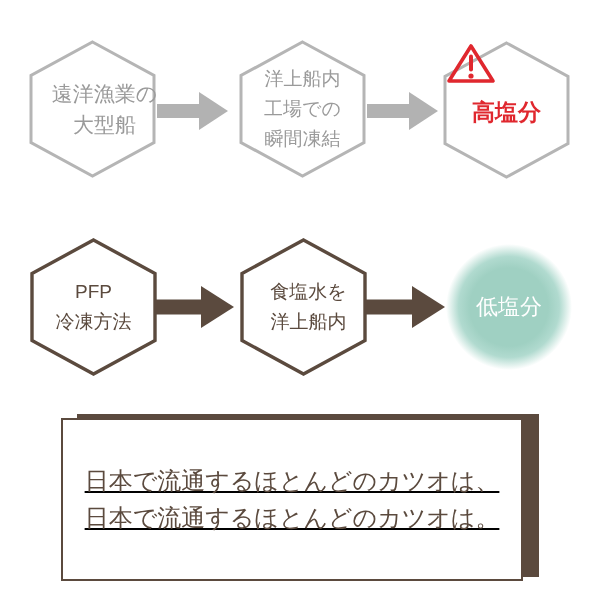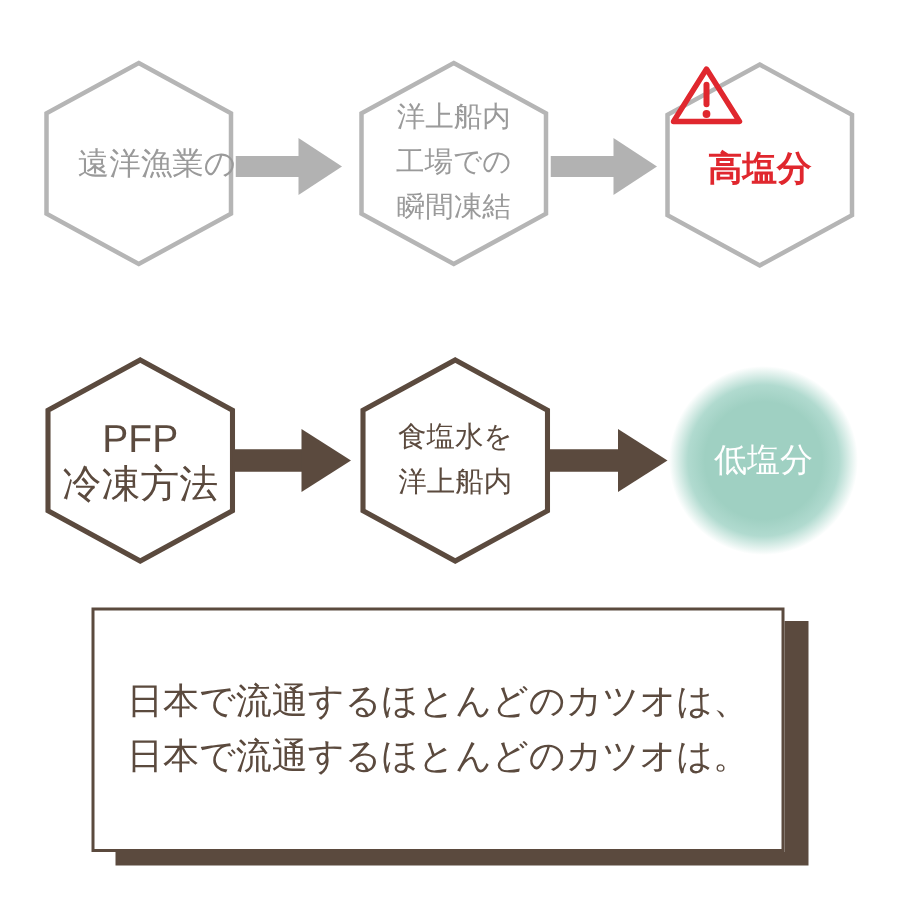"大型船" div.hex-label-gray { html: none -> <div>大型船</div> }
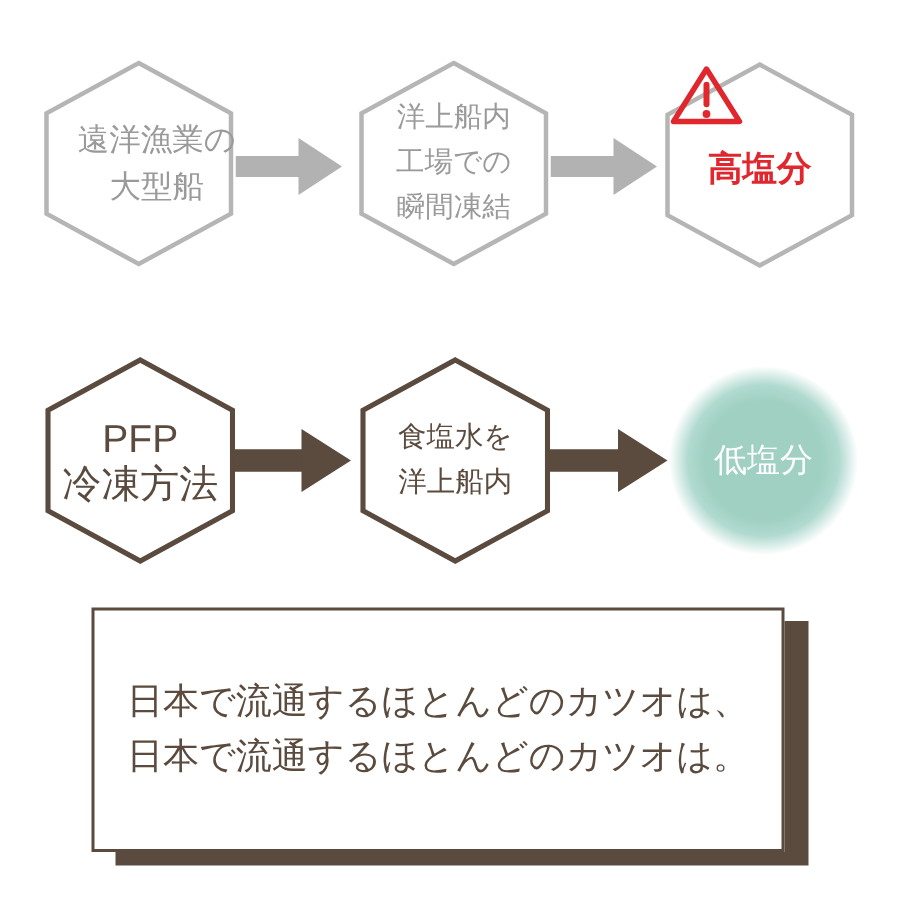"PFP" .hex-label-brown { font-size: 26px -> 19px }
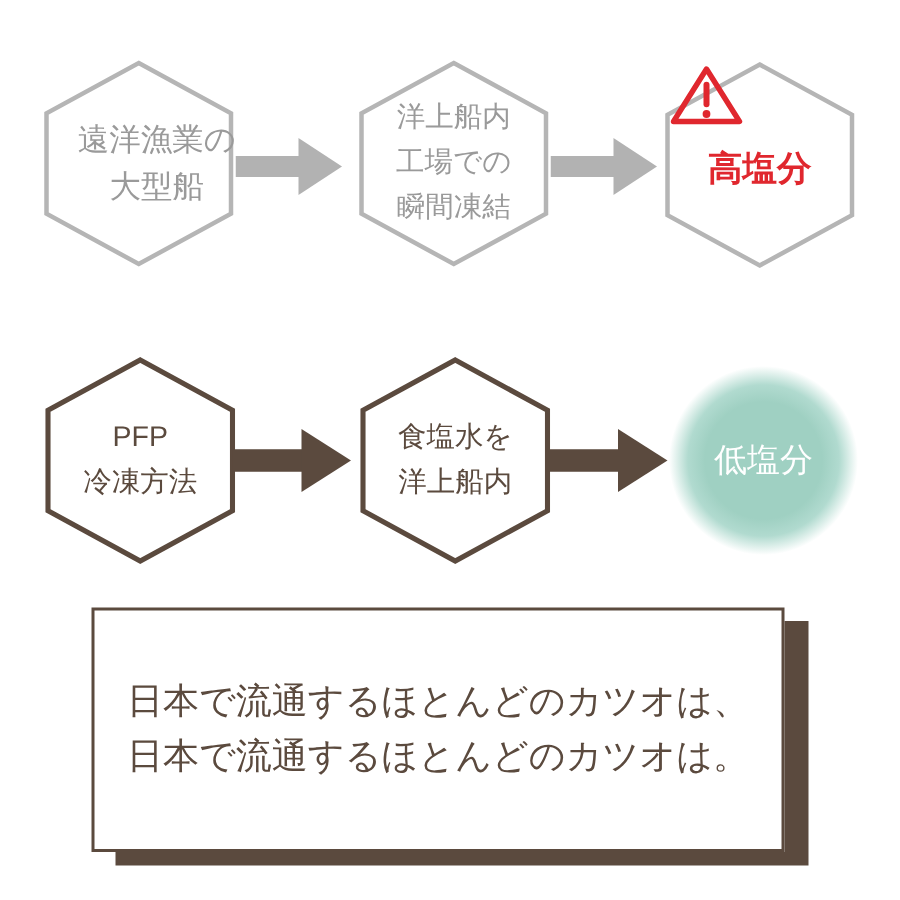"食塩水を" div.hex { padding-left: none -> 10px }
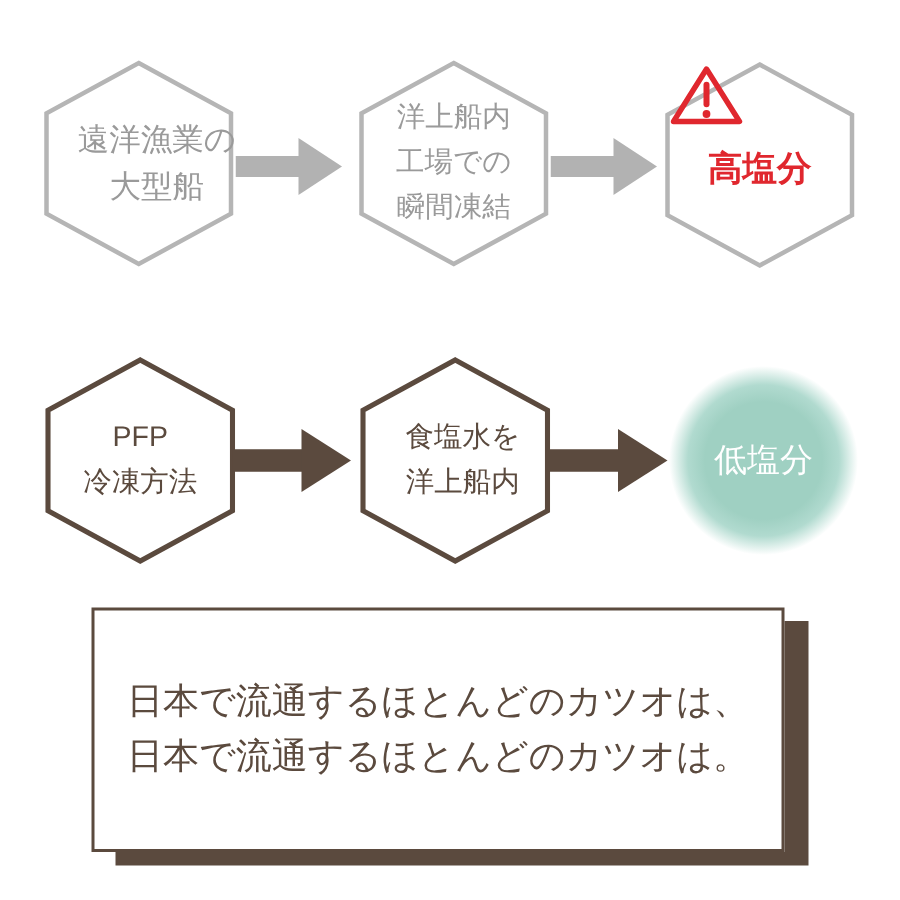"日本で流通するほとんどのカツオは、" .note-box { text-decoration: none -> underline; top: 405px -> 418px }
